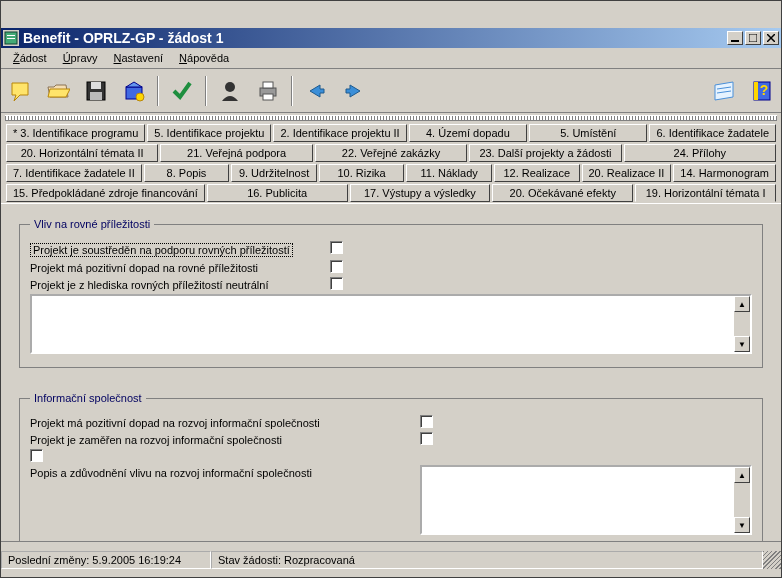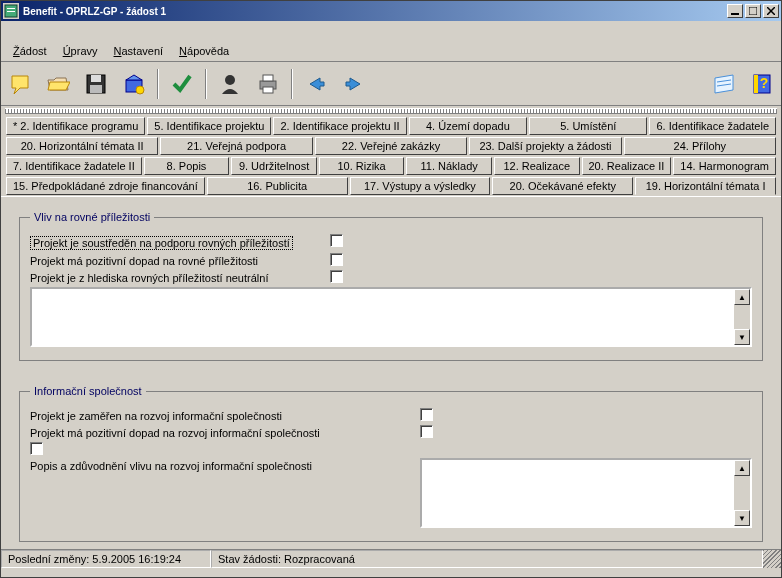"Benefit - OPRLZ-GP - žádost" .titlebar { font-size: 10px -> 14px; margin-top: none -> 27px }
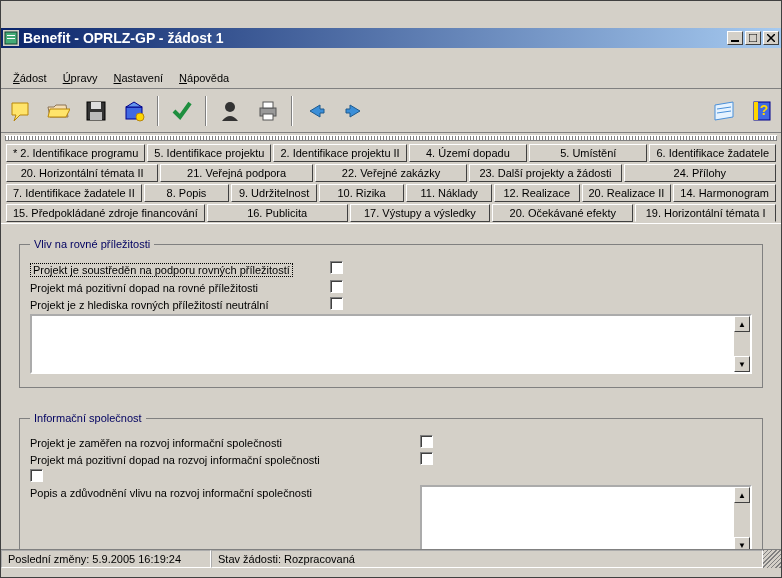"Žádost" .menubar { margin-top: 20px -> none }
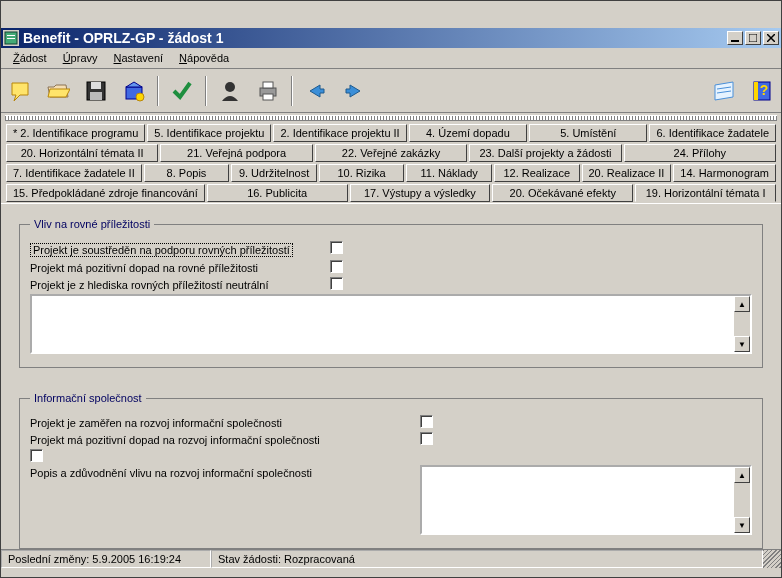"* 2. Identifikace programu" div.tab { text: 2 -> 3 }
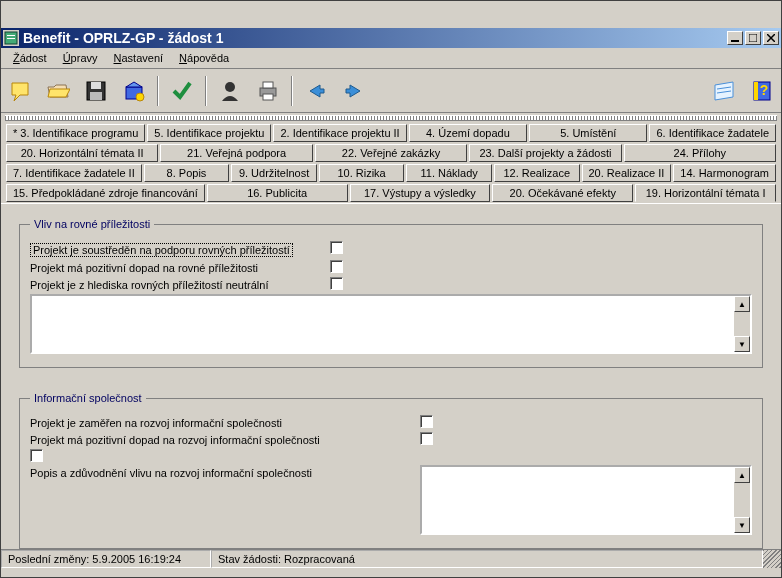"Projekt je zaměřen na rozvoj" div.form-row { order: before "Projekt má pozitivní dopad na rozvoj" -> after "Projekt má pozitivní dopad na rozvoj" }
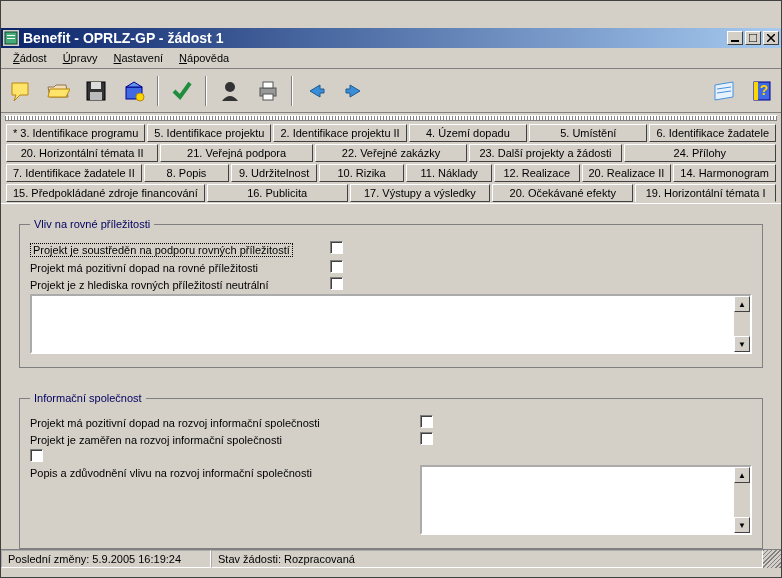"Poslední změny: 5.9.2005 16:19:24" .statusbar { align-items: none -> center; height: 28px -> 36px }
